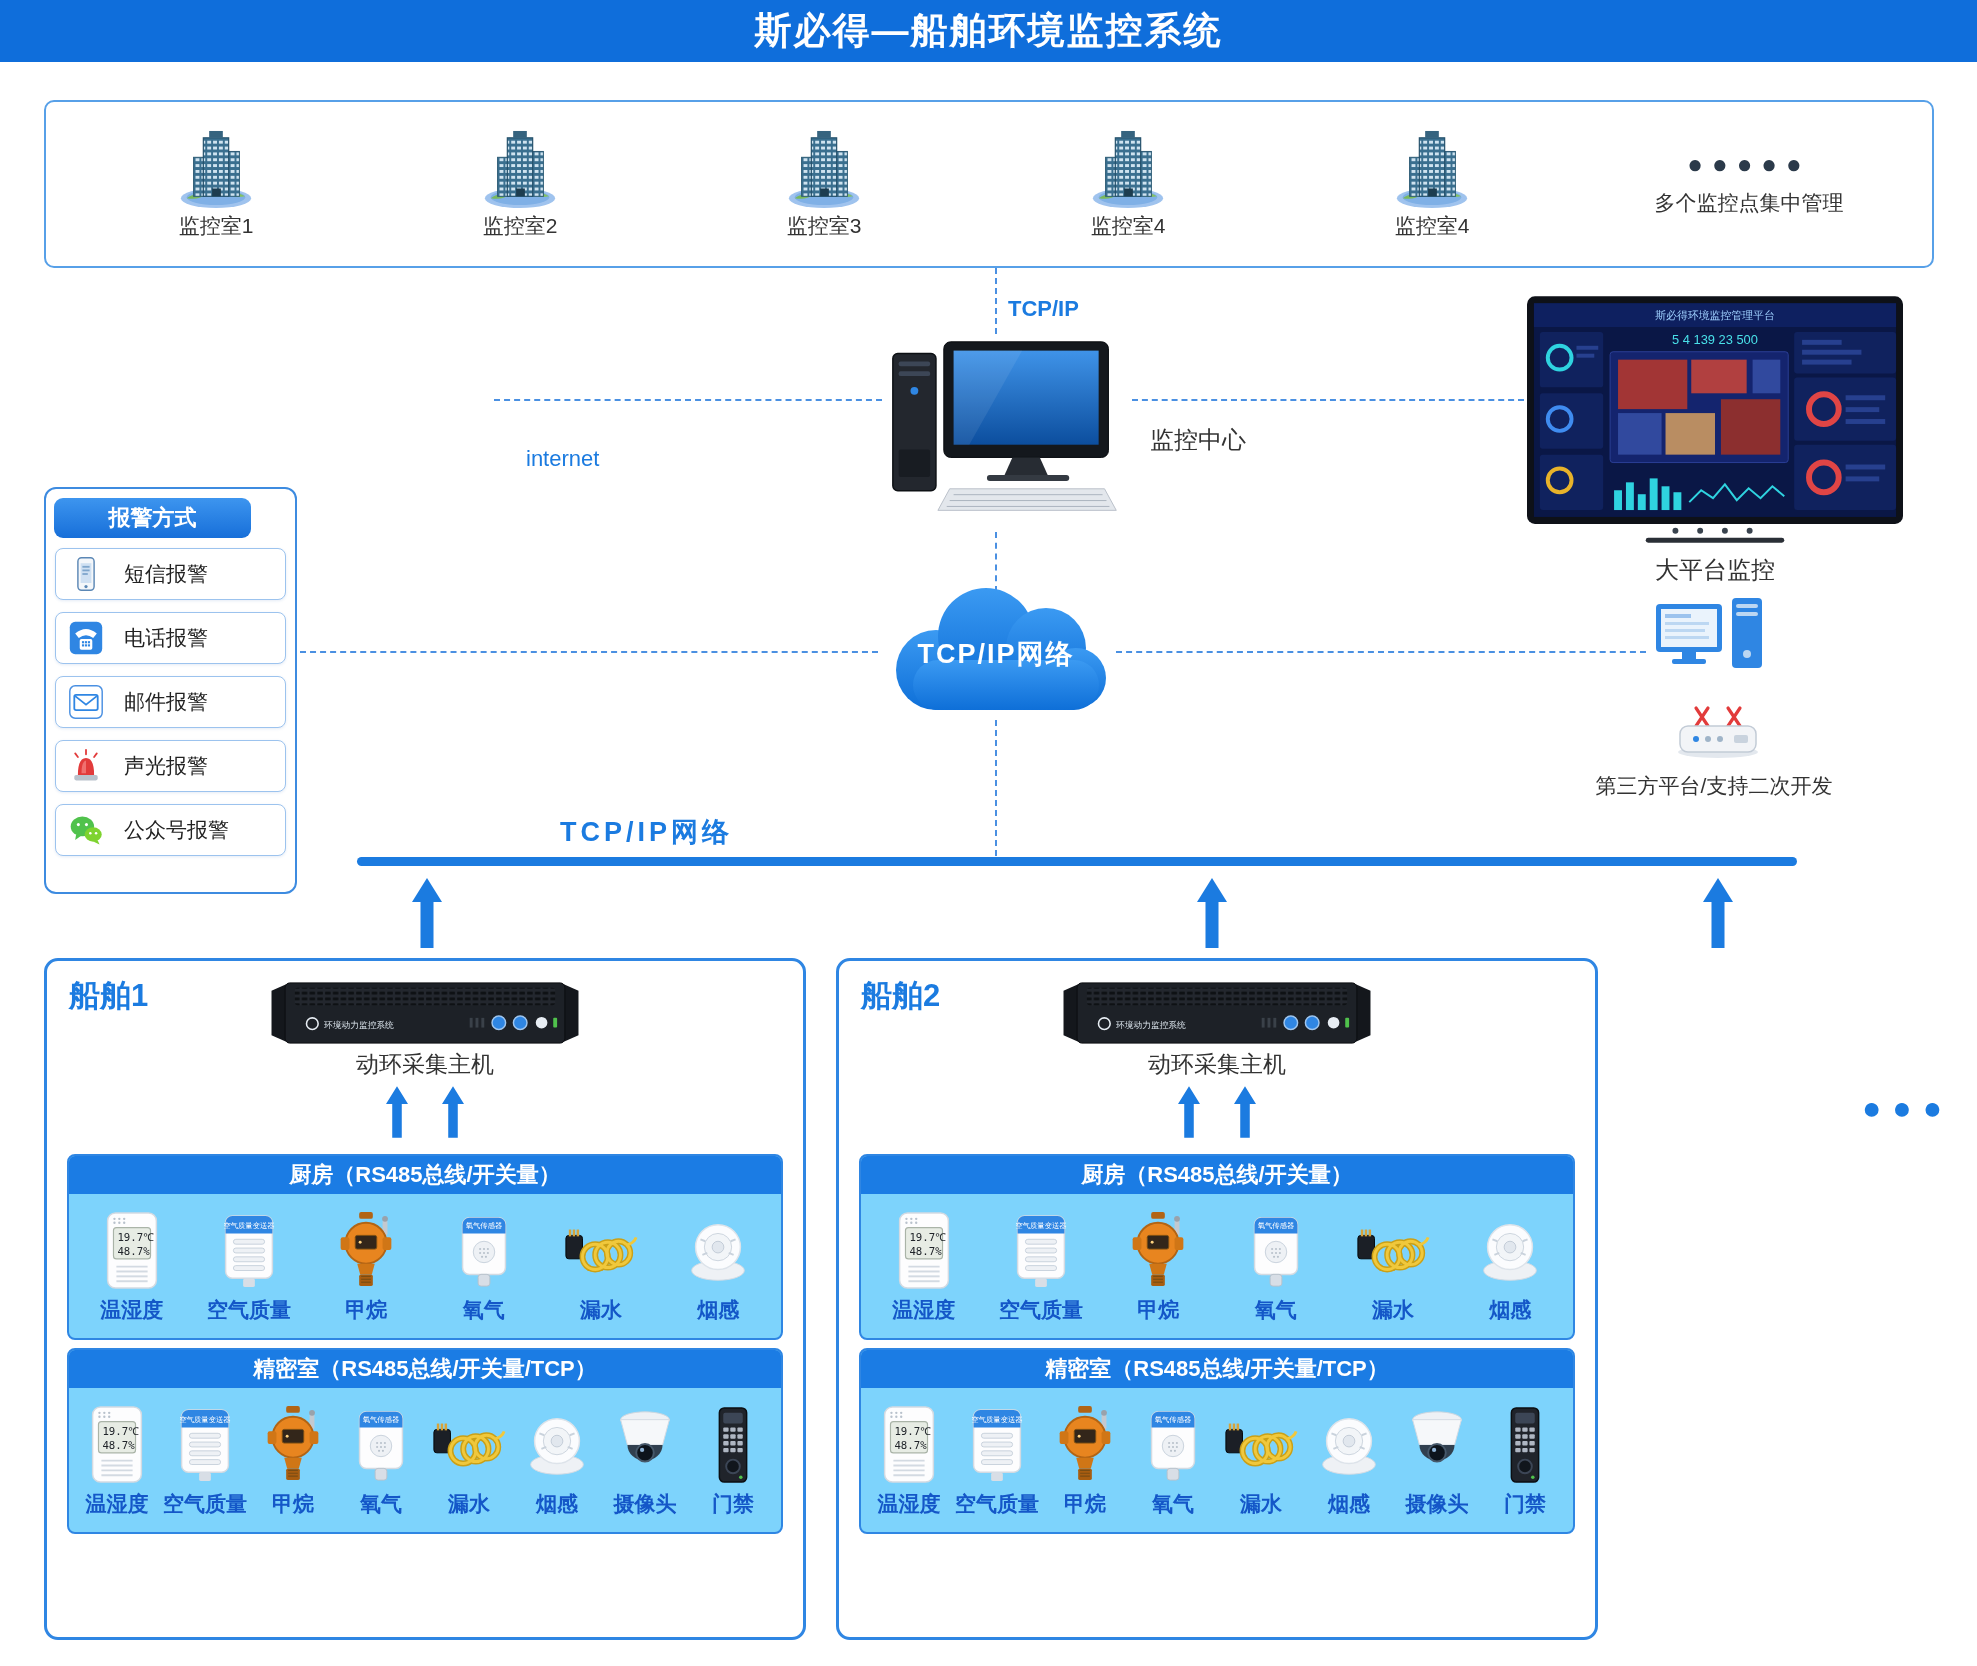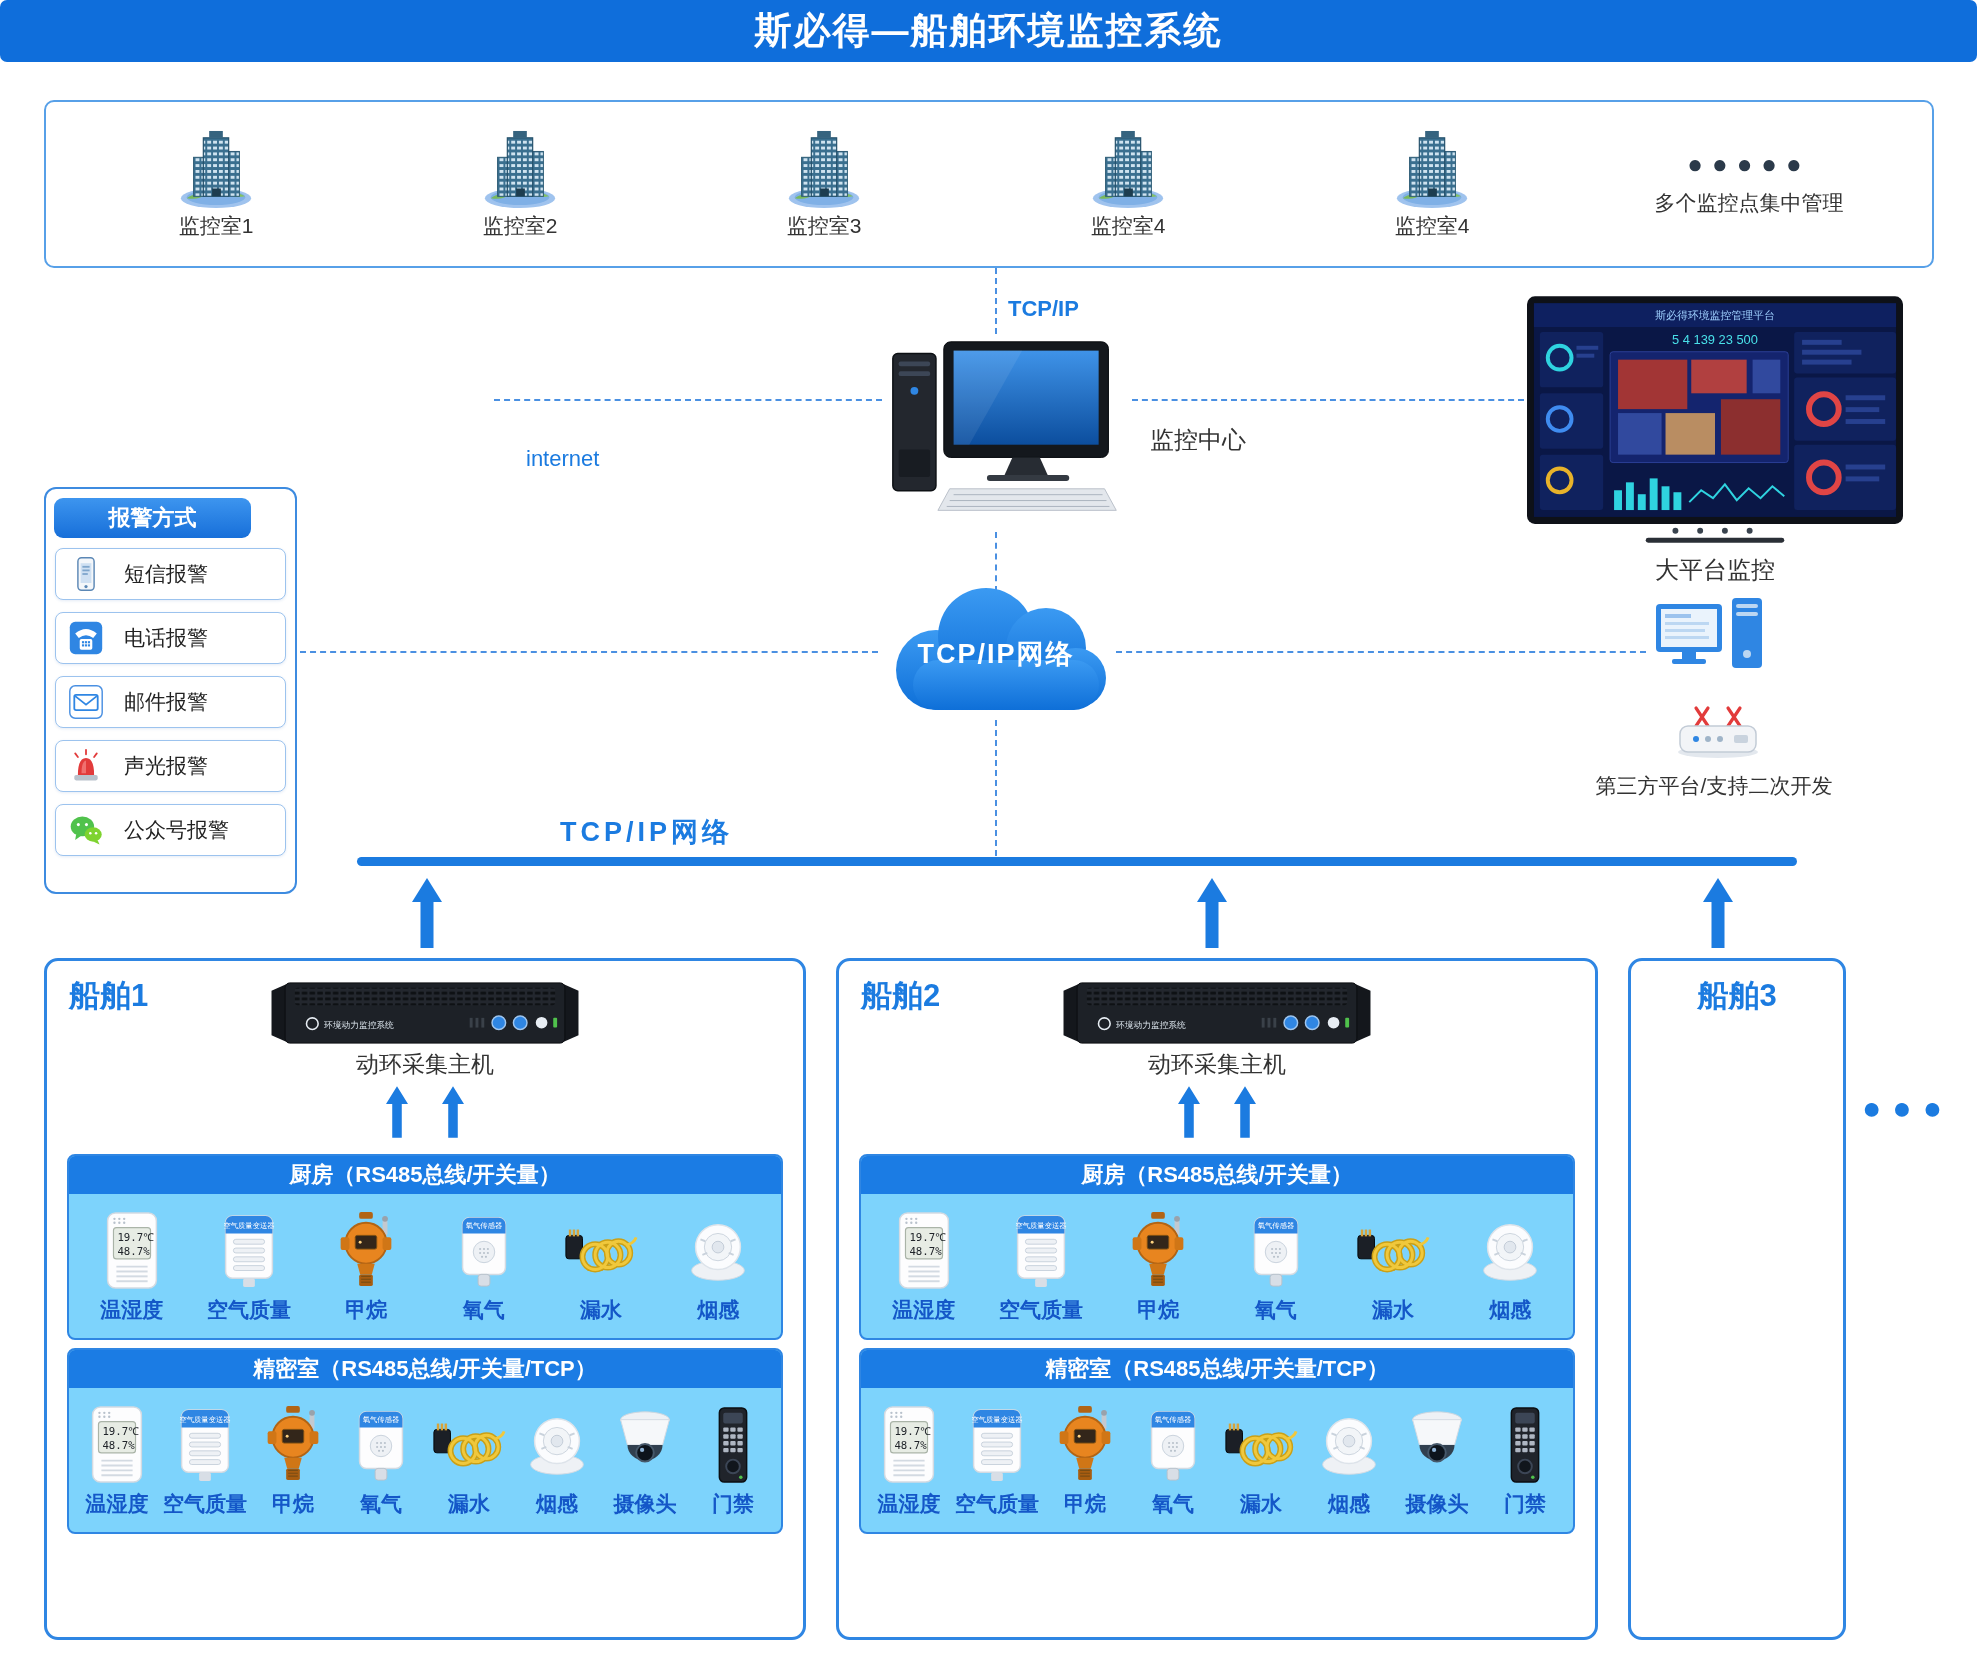"斯必得—船舶环境监控系统" .titlebar { border-radius: 7px -> none }
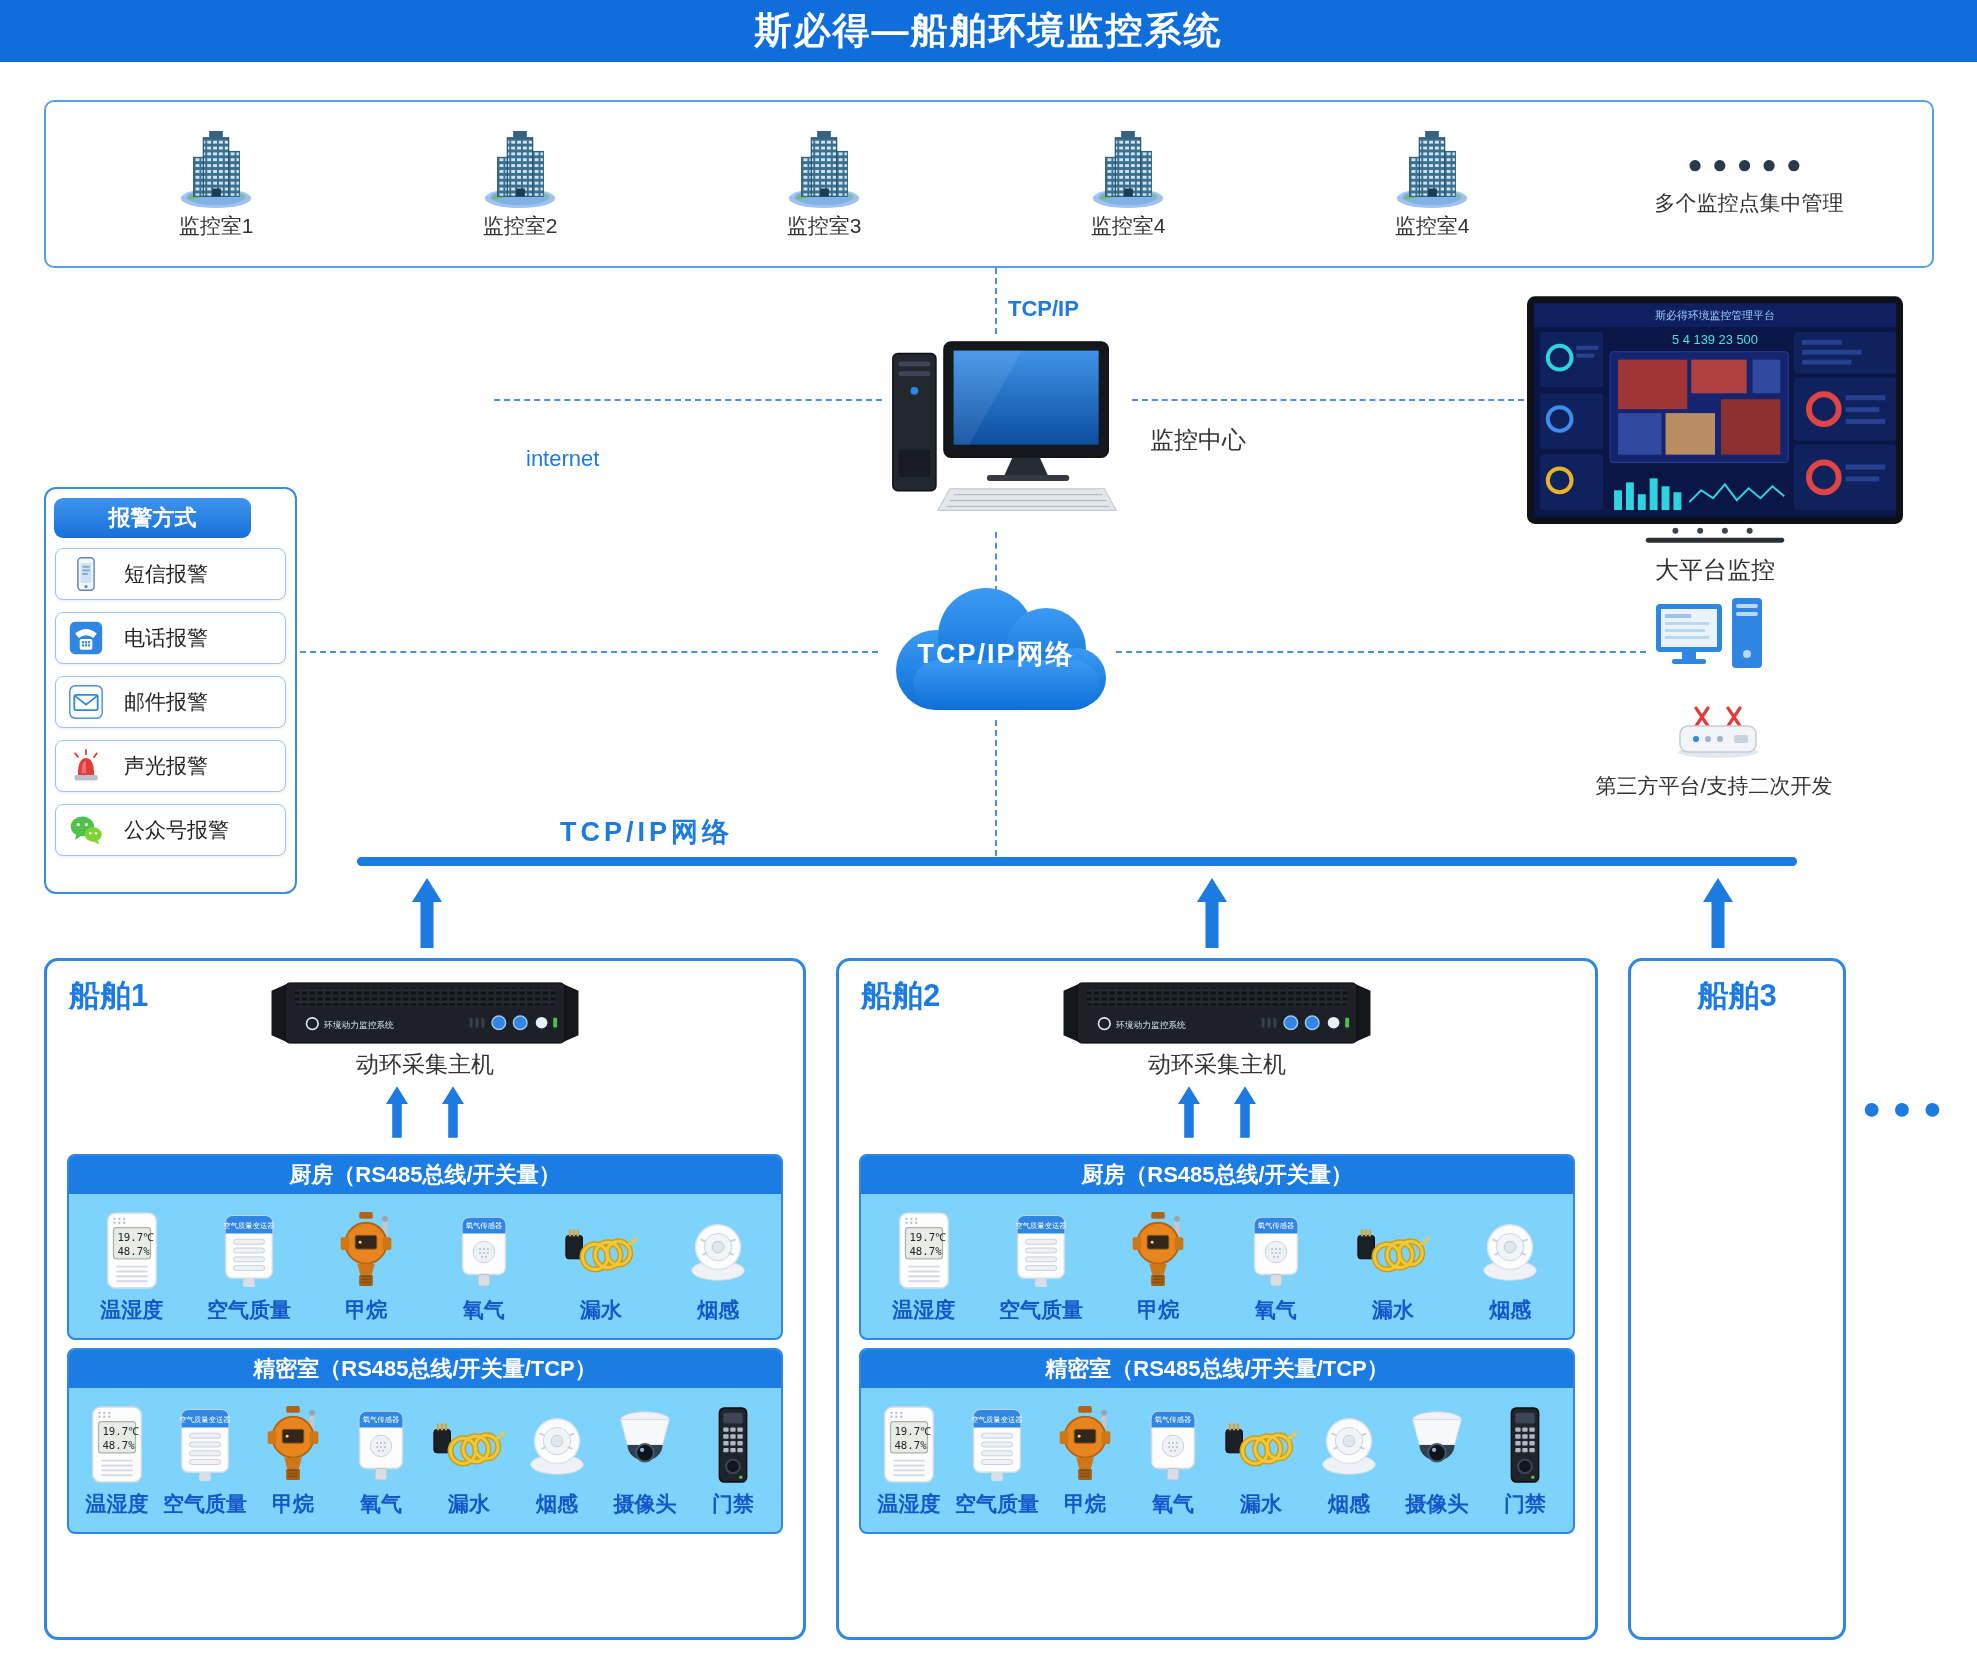"船舶3" section.ship { html: <section> <h2>船舶3</h2> </section> -> none }
